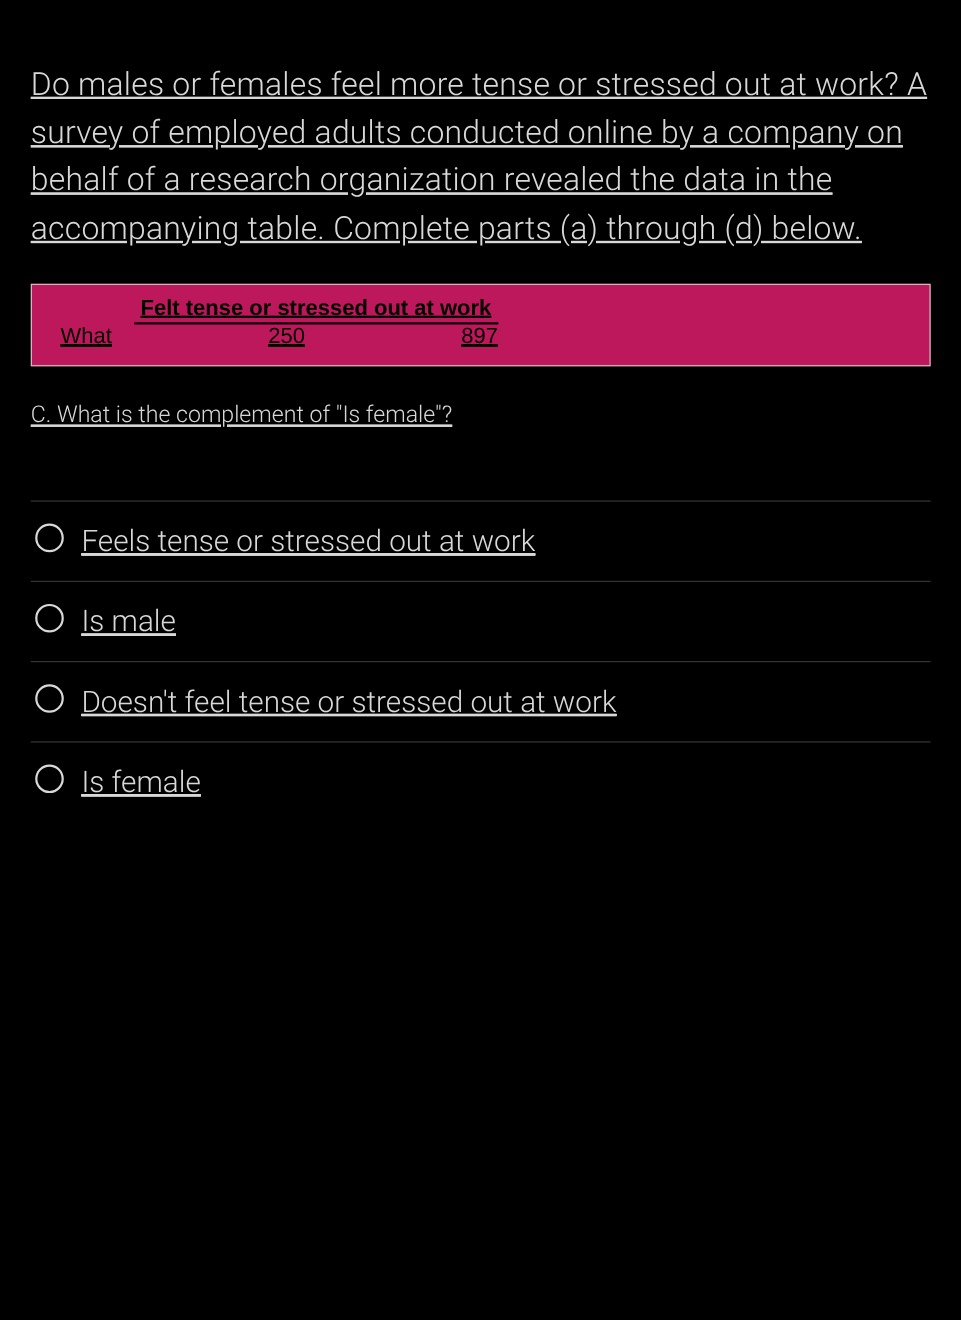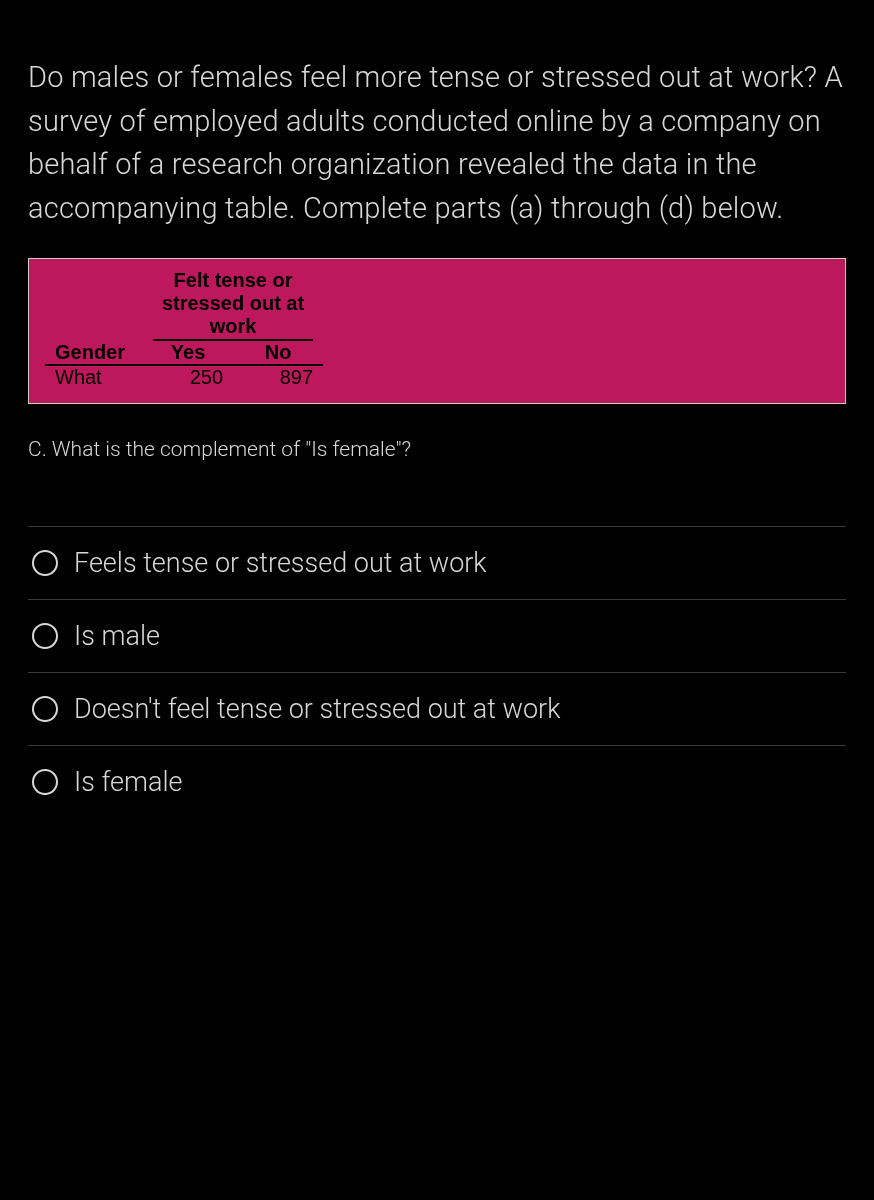"Do males or females feel" * { text-decoration: none -> underline }
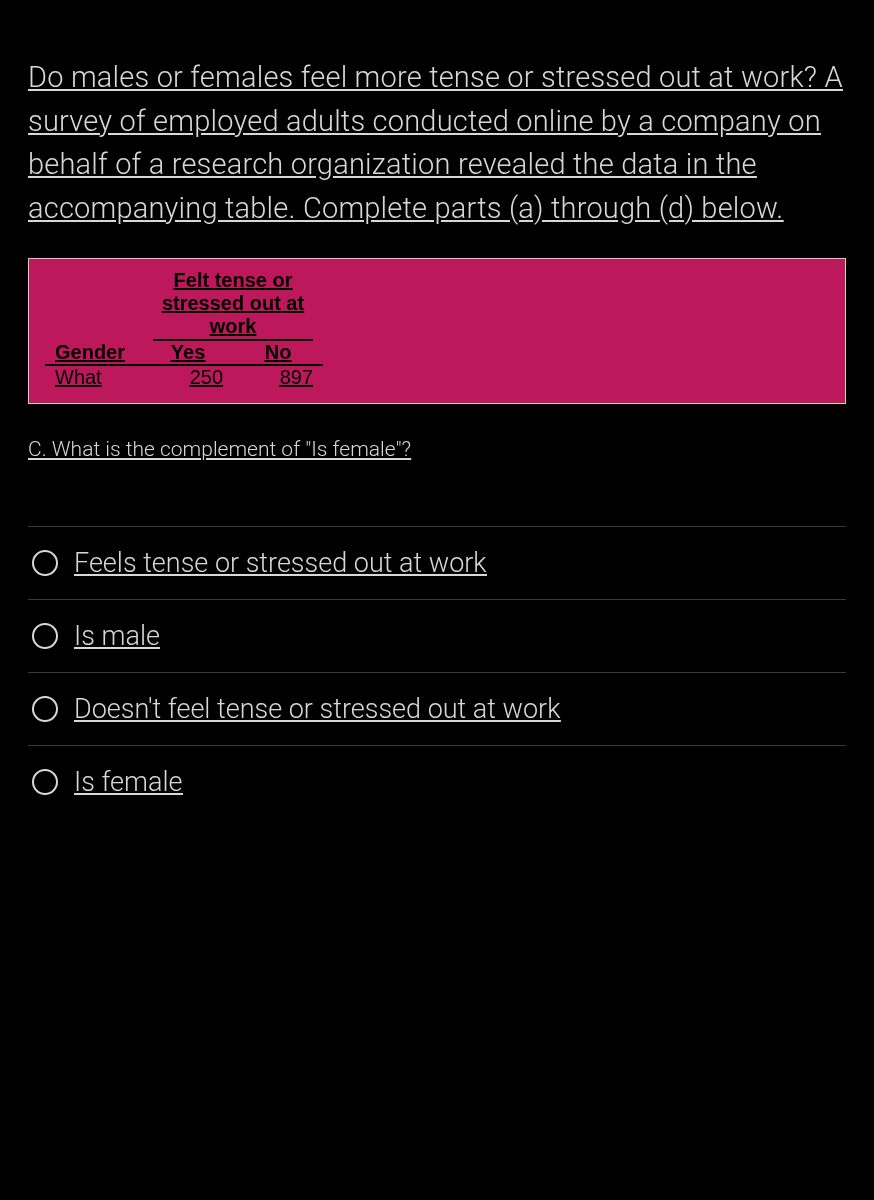"Gender" tr.tbl-heads { html: <tr> <th>Gender</th> <th>Yes</th> <th>No</th> </tr> -> none }
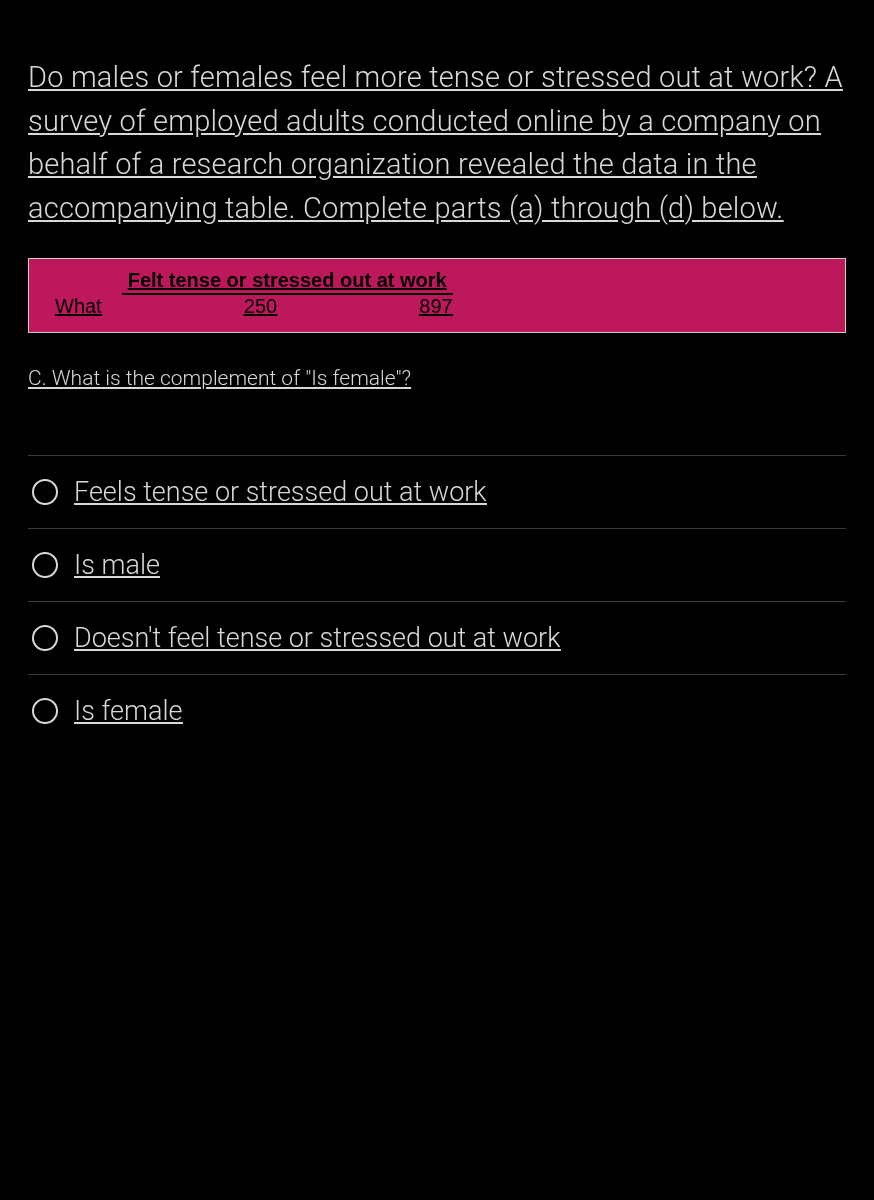"Feels tense or stressed out" .option-row { align-items: center -> flex-start }
